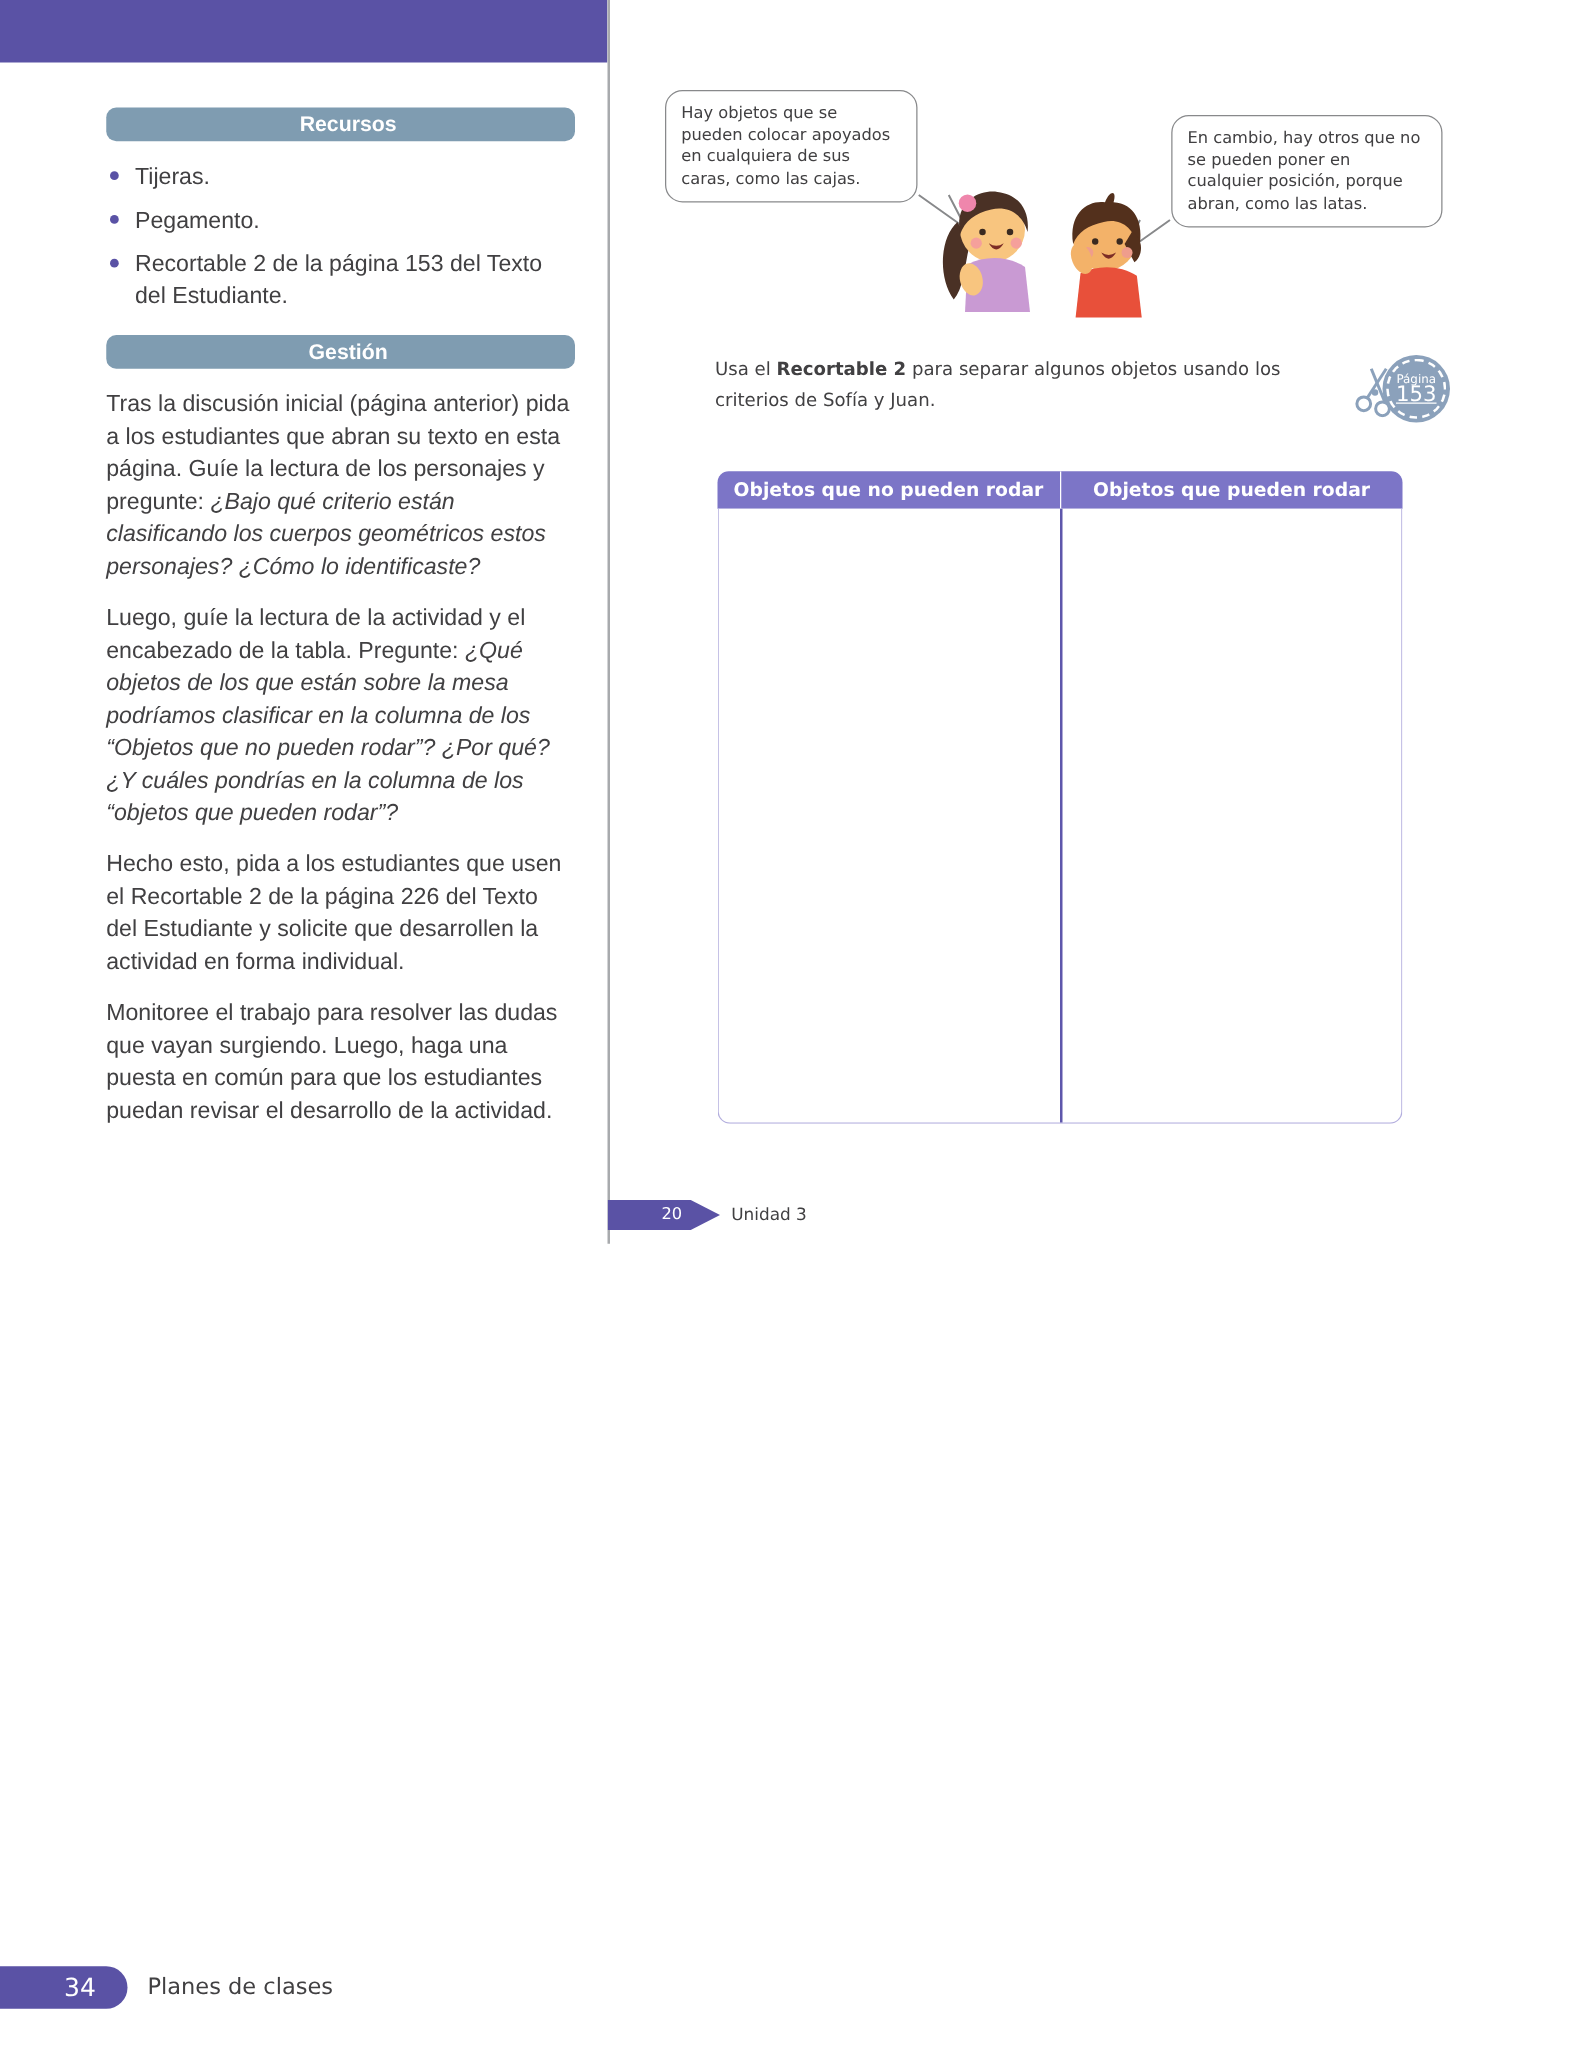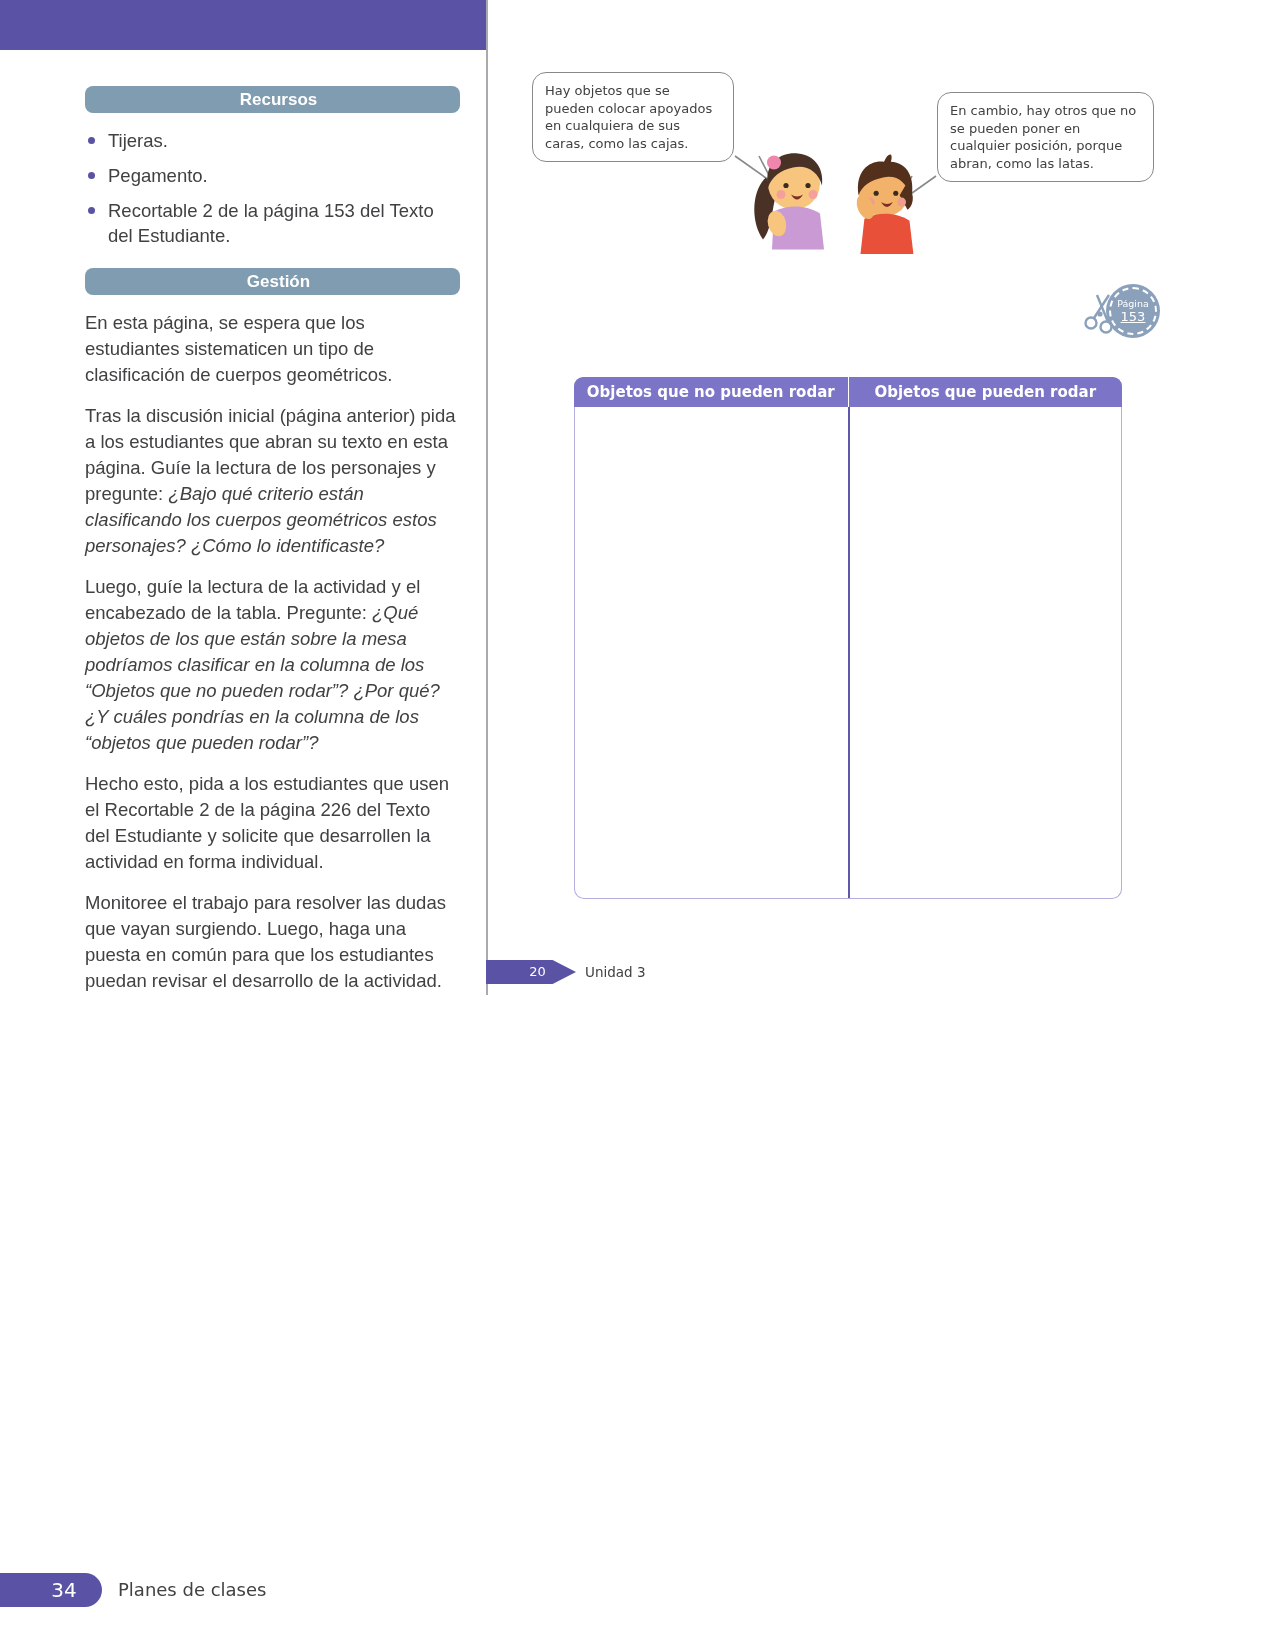"Usa el Recortable 2 para" div.instruction { html: none -> <div> <span>Usa el </span><b>Recortable 2</b><span> para separar algunos objetos usando los criterios de Sofía y Juan.</span> </div> }
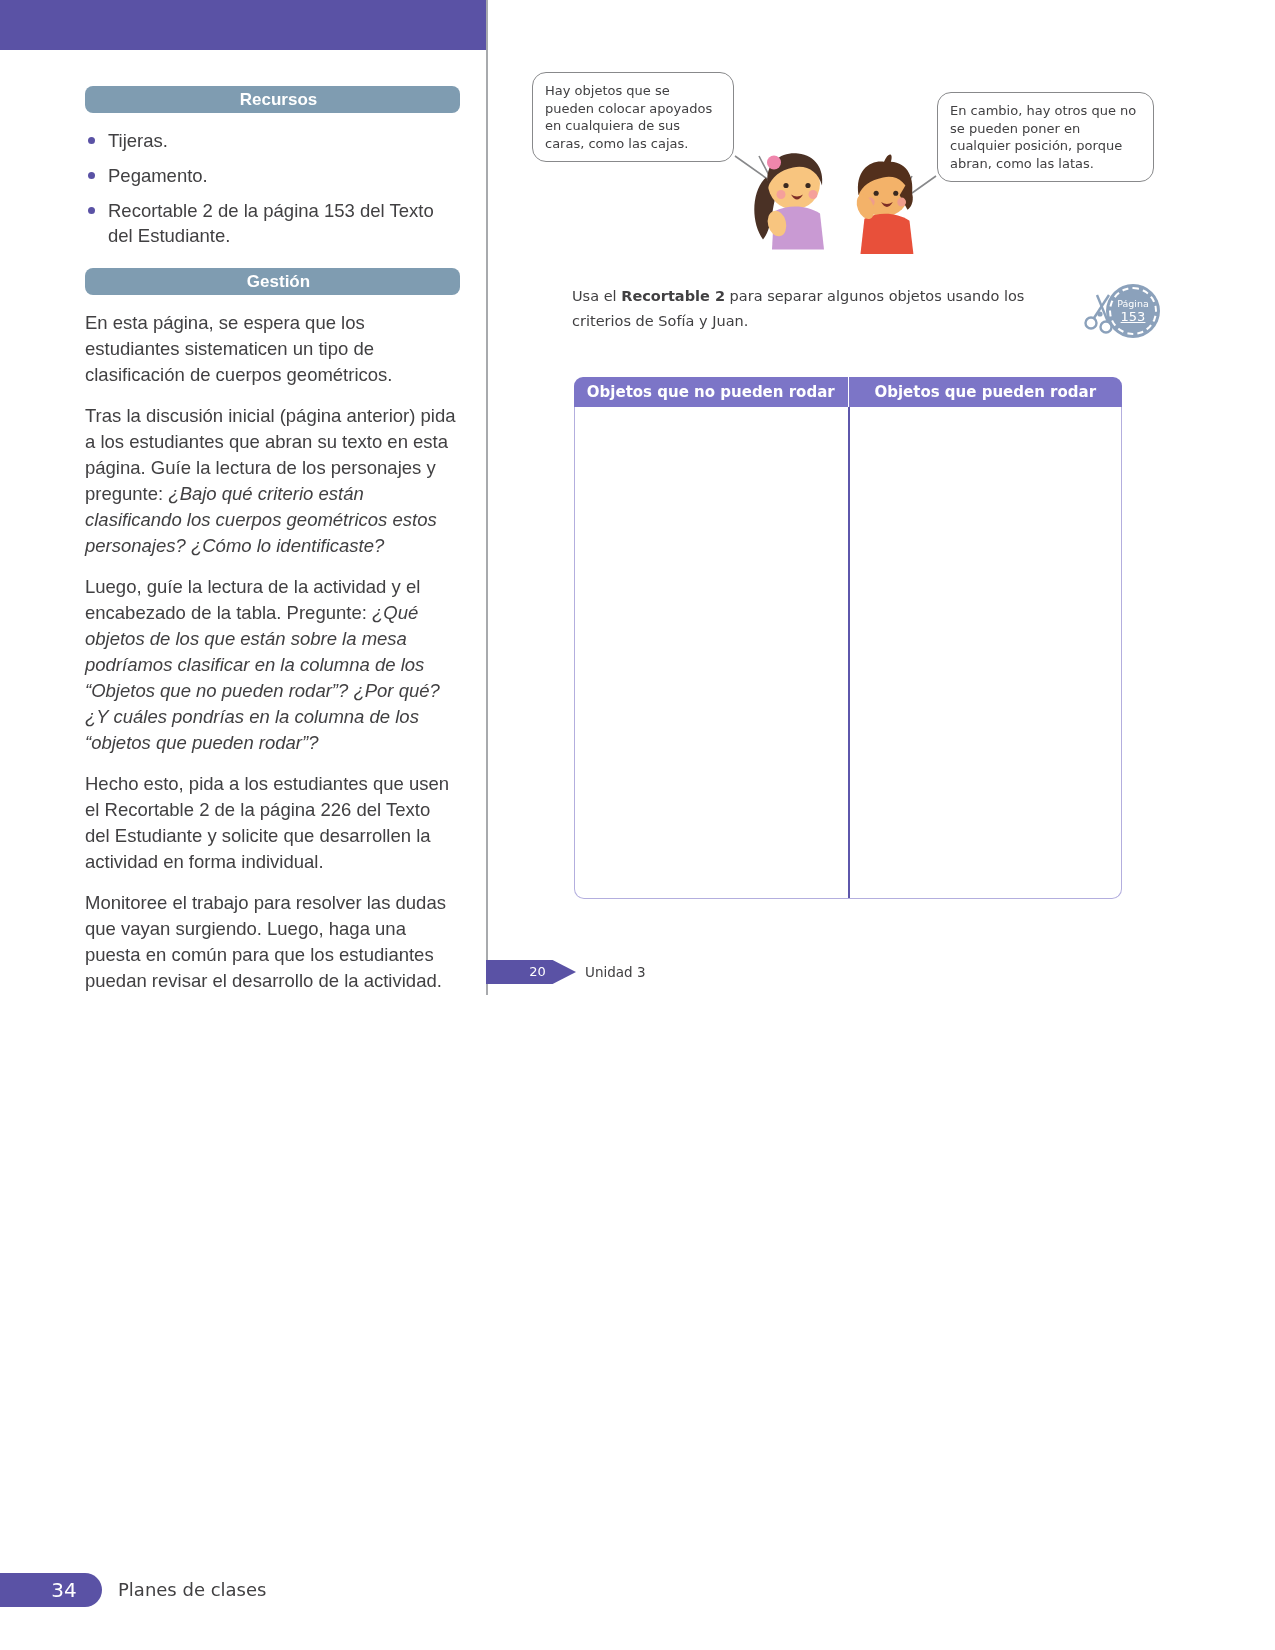"En esta página, se espera" p.para { html: <p><span>En esta página, se espera que los estudiantes sistematicen un tipo de clasificación de cuerpos geométricos.</span></p> -> none }
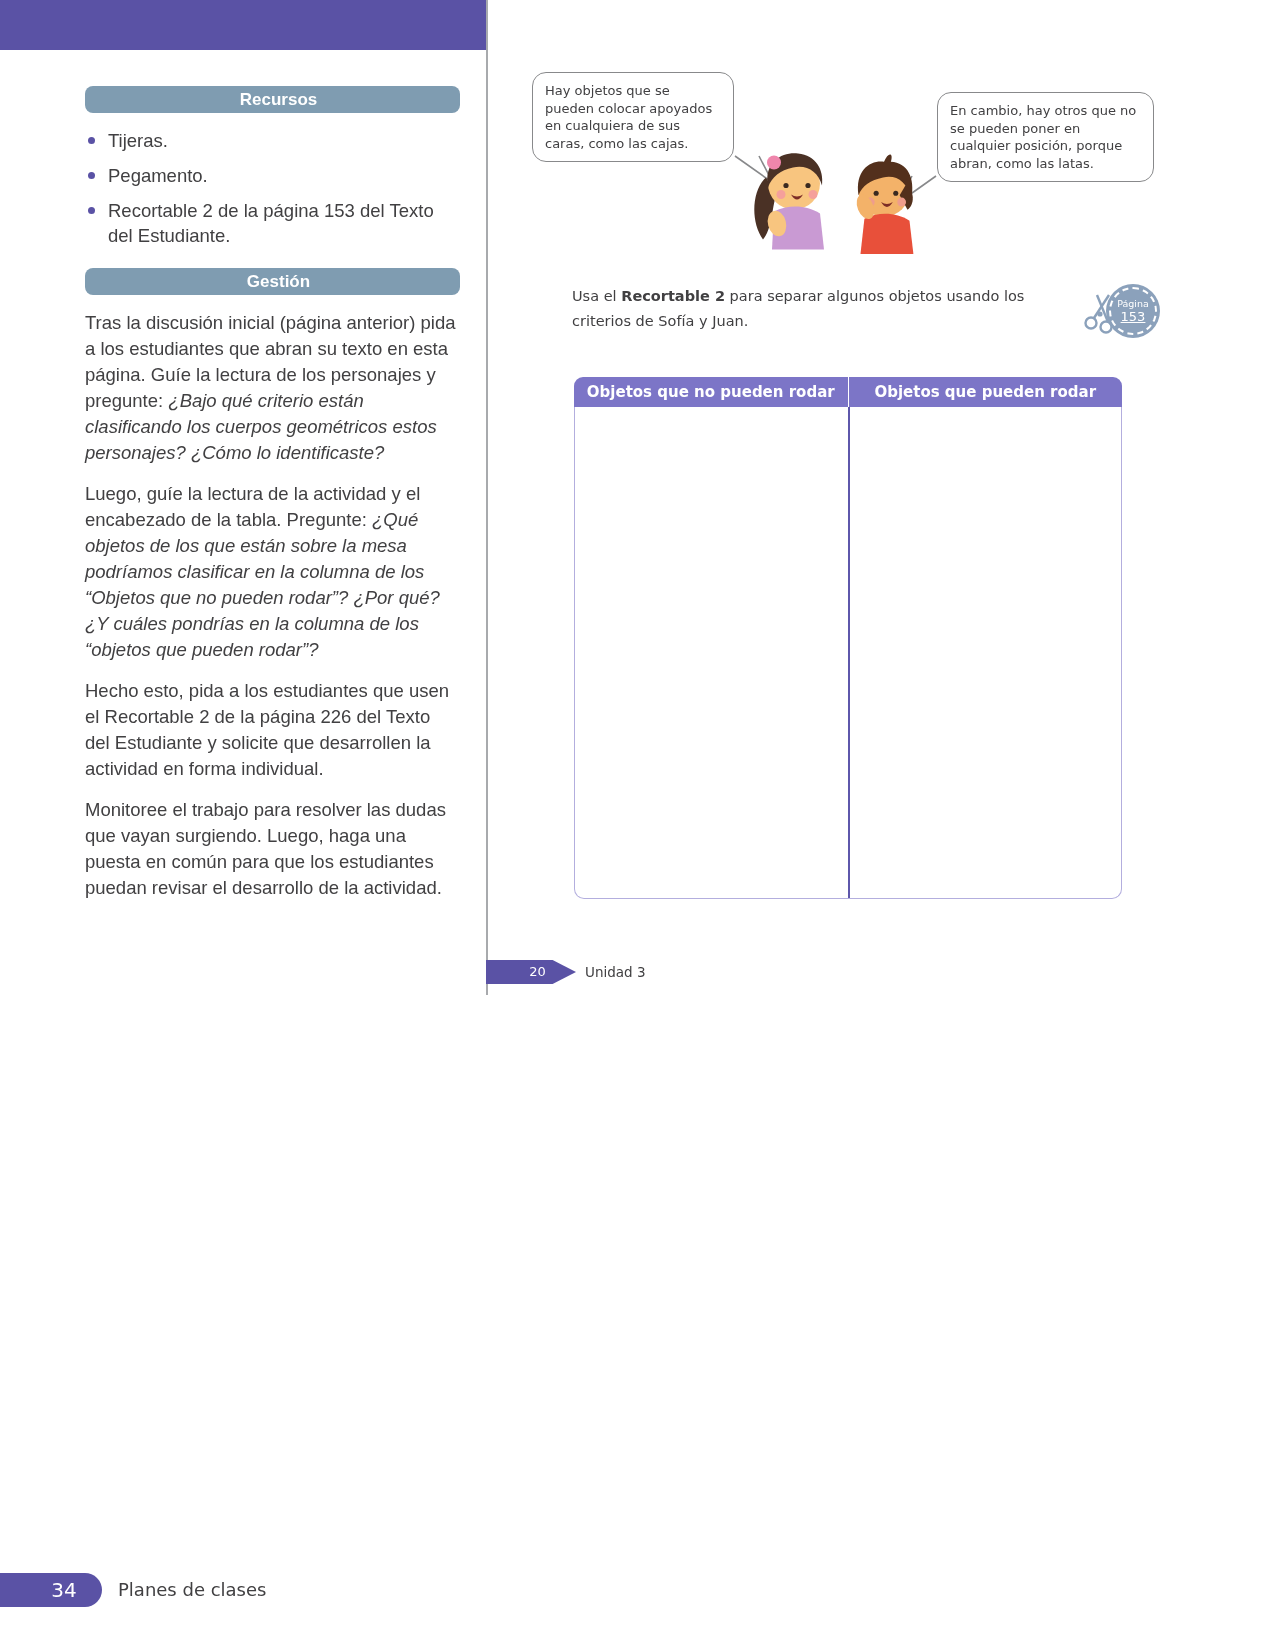"153" .badge-circle .l2 { font-size: 13px -> 17px }
